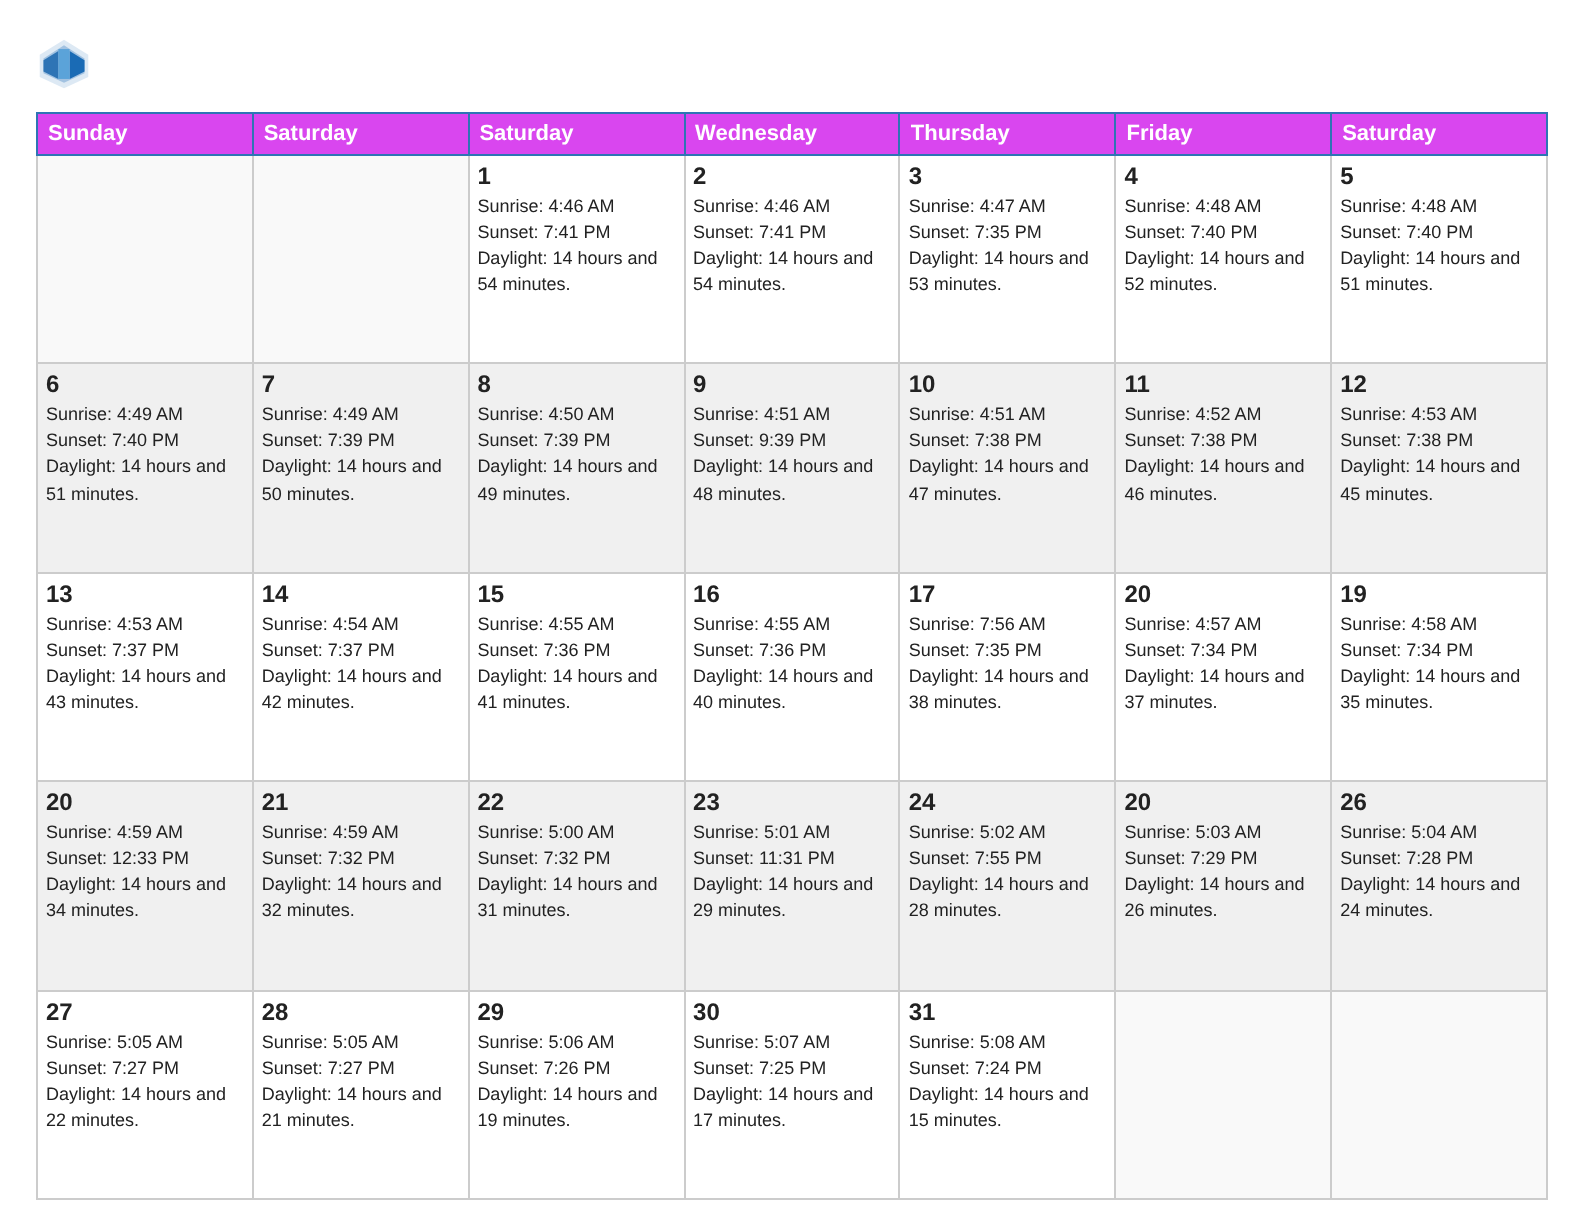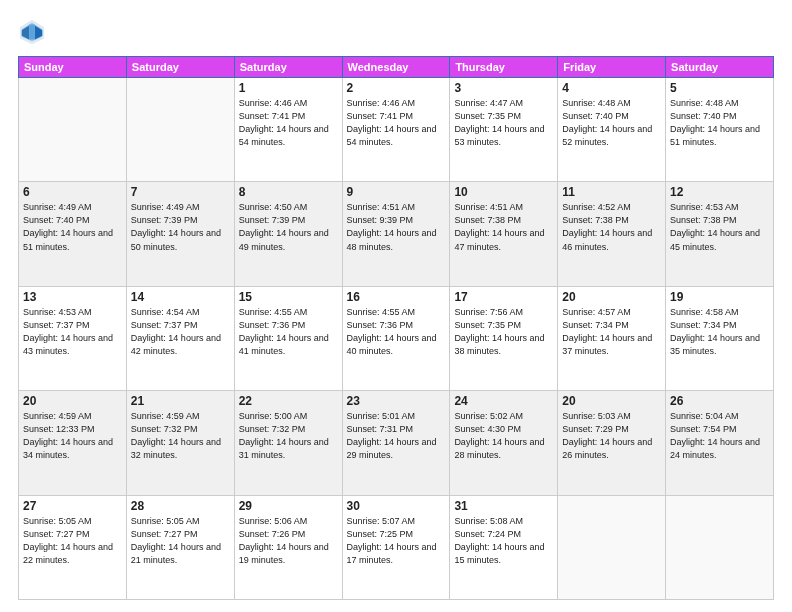"Sunrise: 5:01 AM Sunset: 7:31" div.day-info { text: 7:31 -> 11:31 }
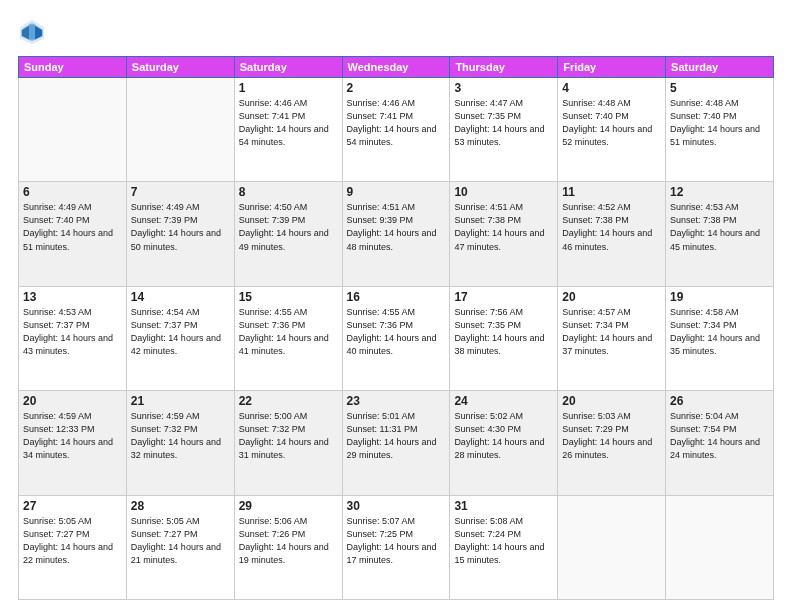"Sunrise: 5:02 AM Sunset: 4:30" div.day-info { text: 4:30 -> 7:55 }
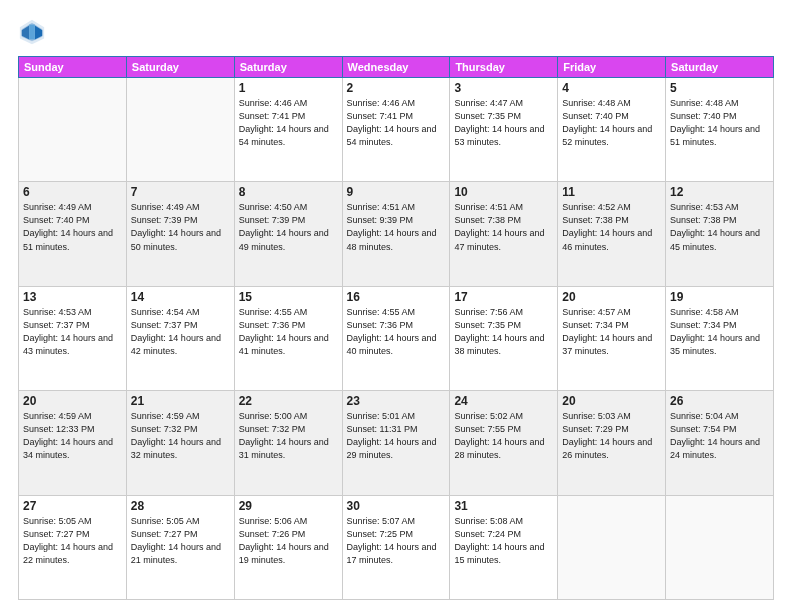"Sunrise: 5:04 AM Sunset: 7:54" div.day-info { text: 7:54 -> 7:28 }
